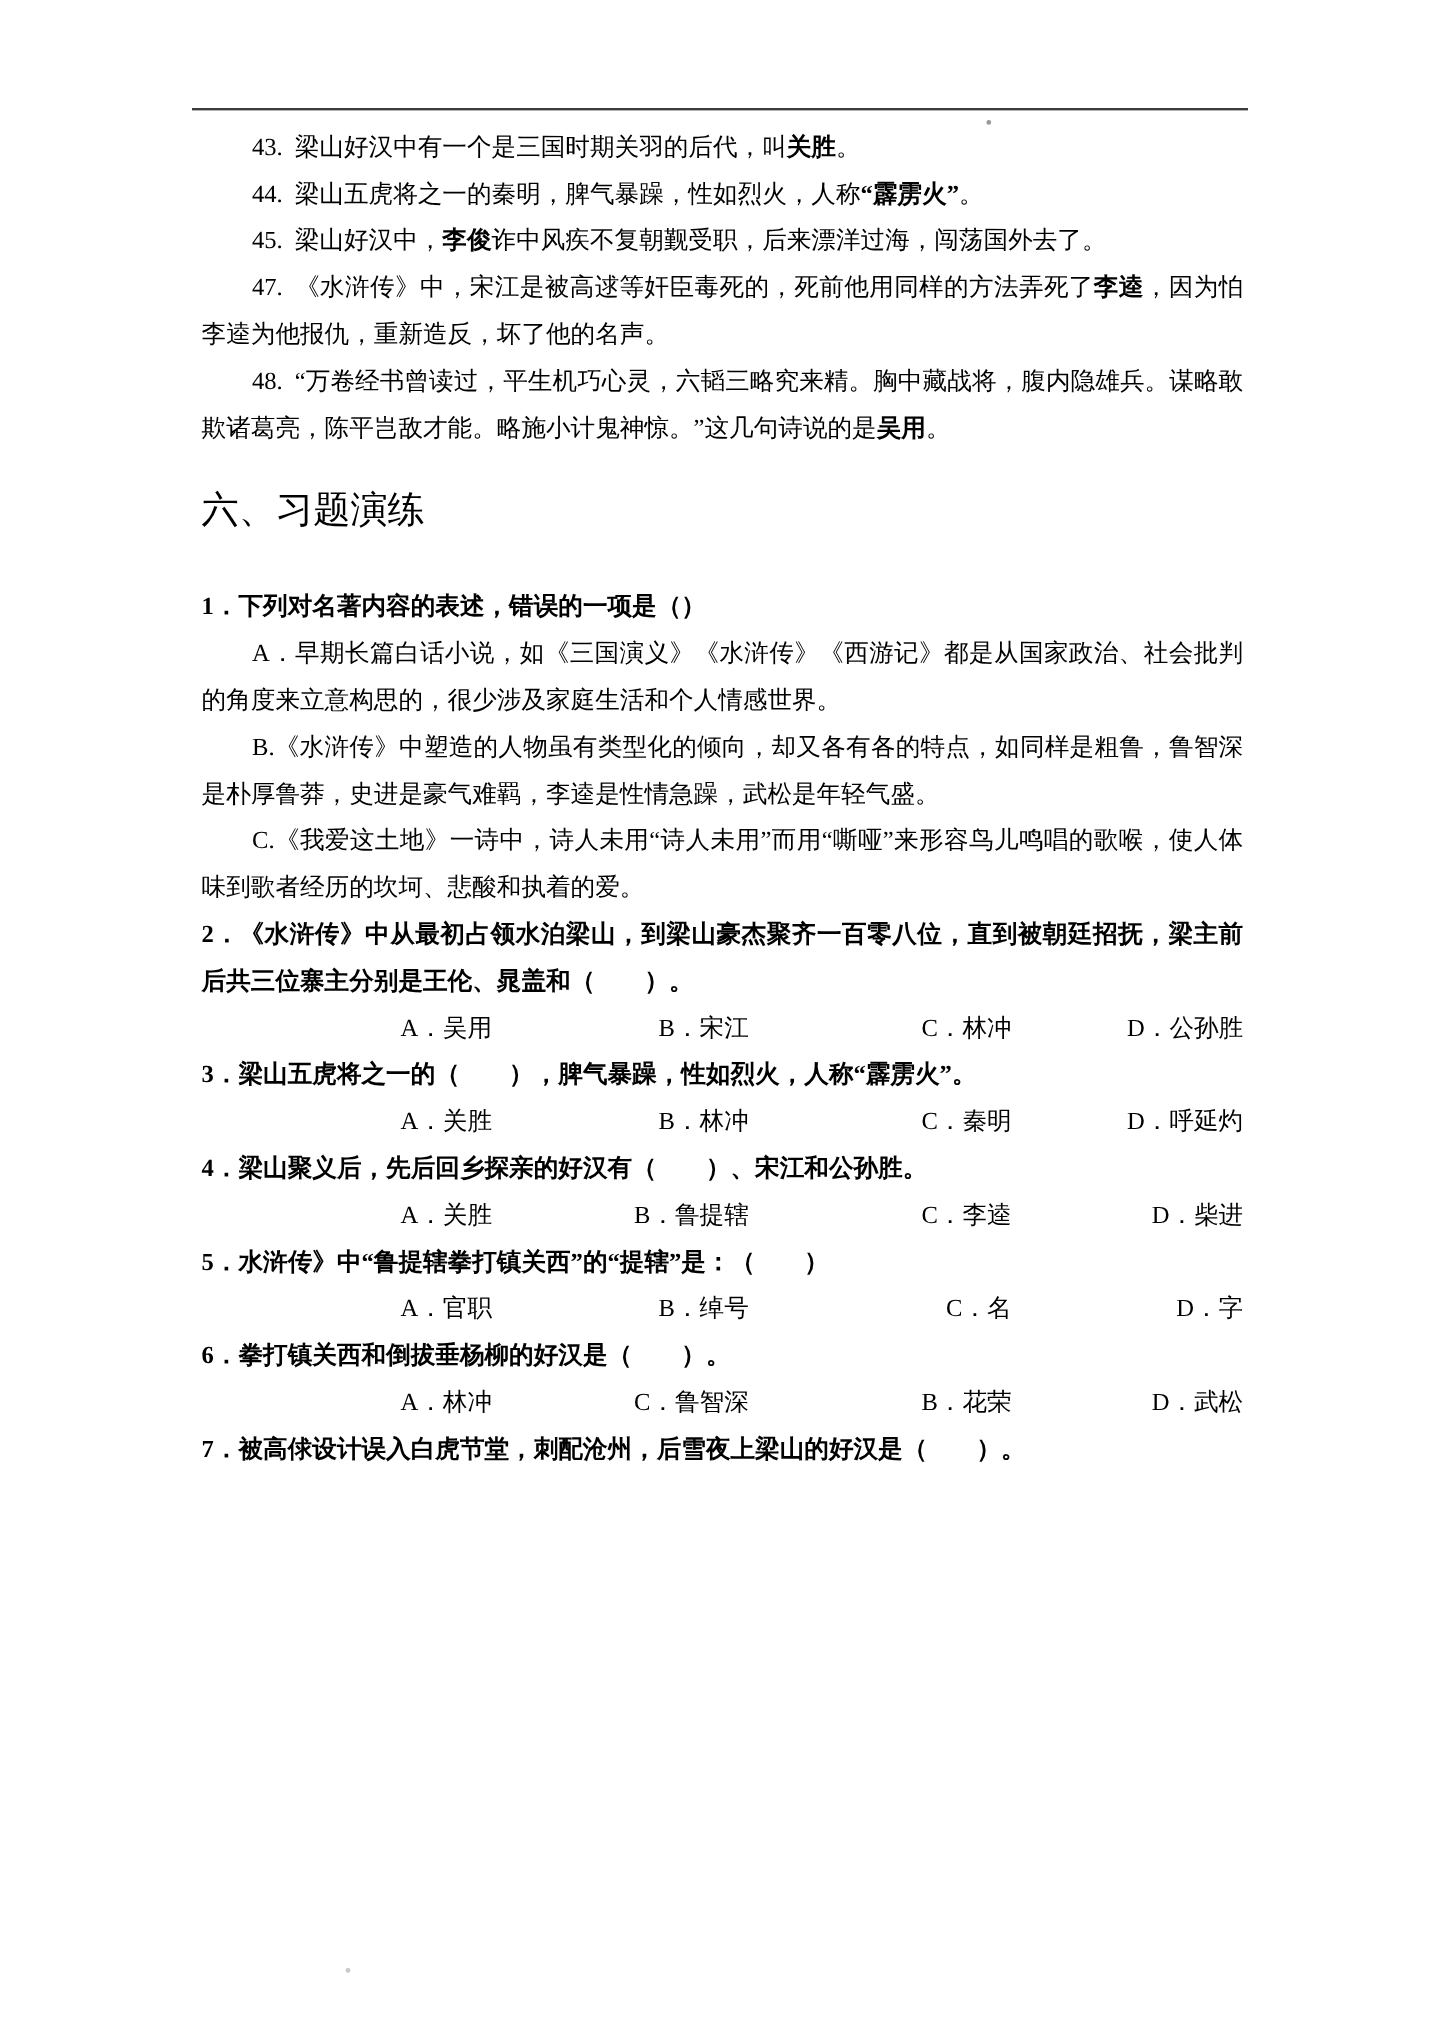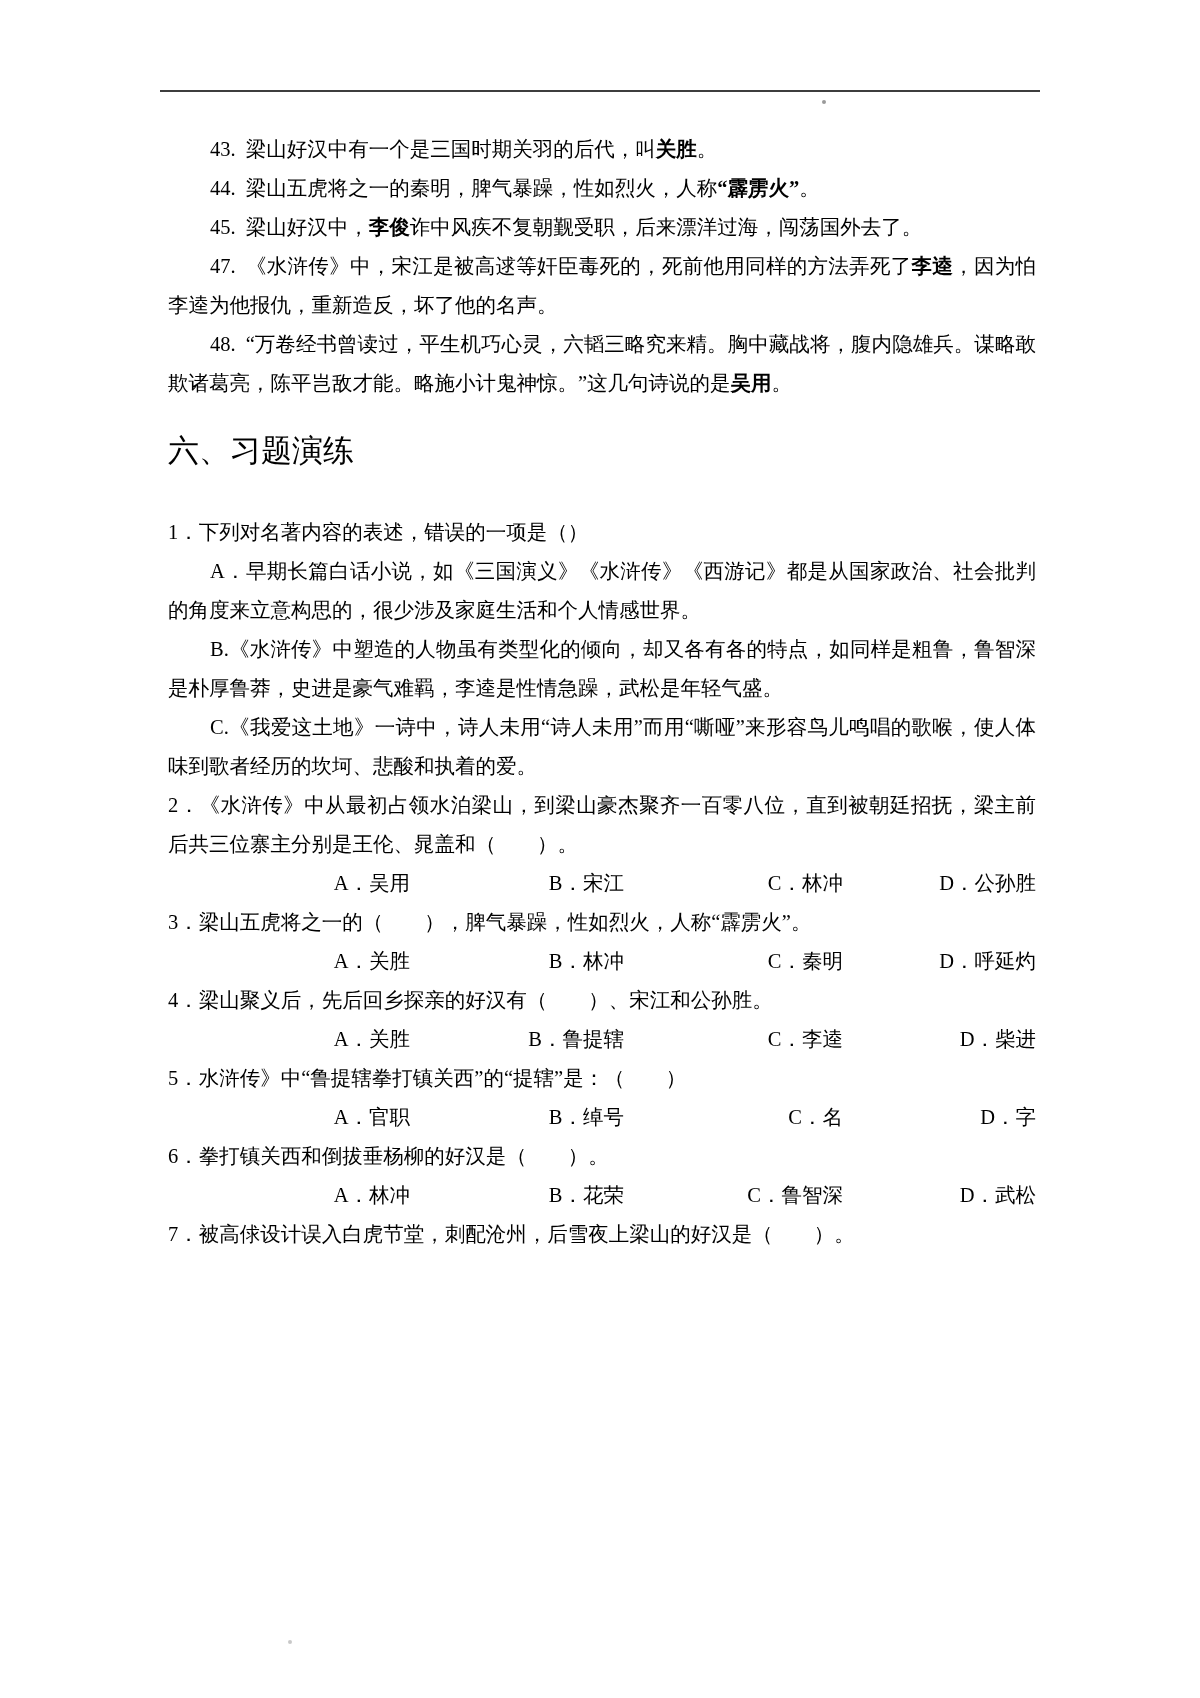"43. 梁山好汉中有一个是三国时期关羽的后代，叫关胜。" .content { top: 130px -> 104px }
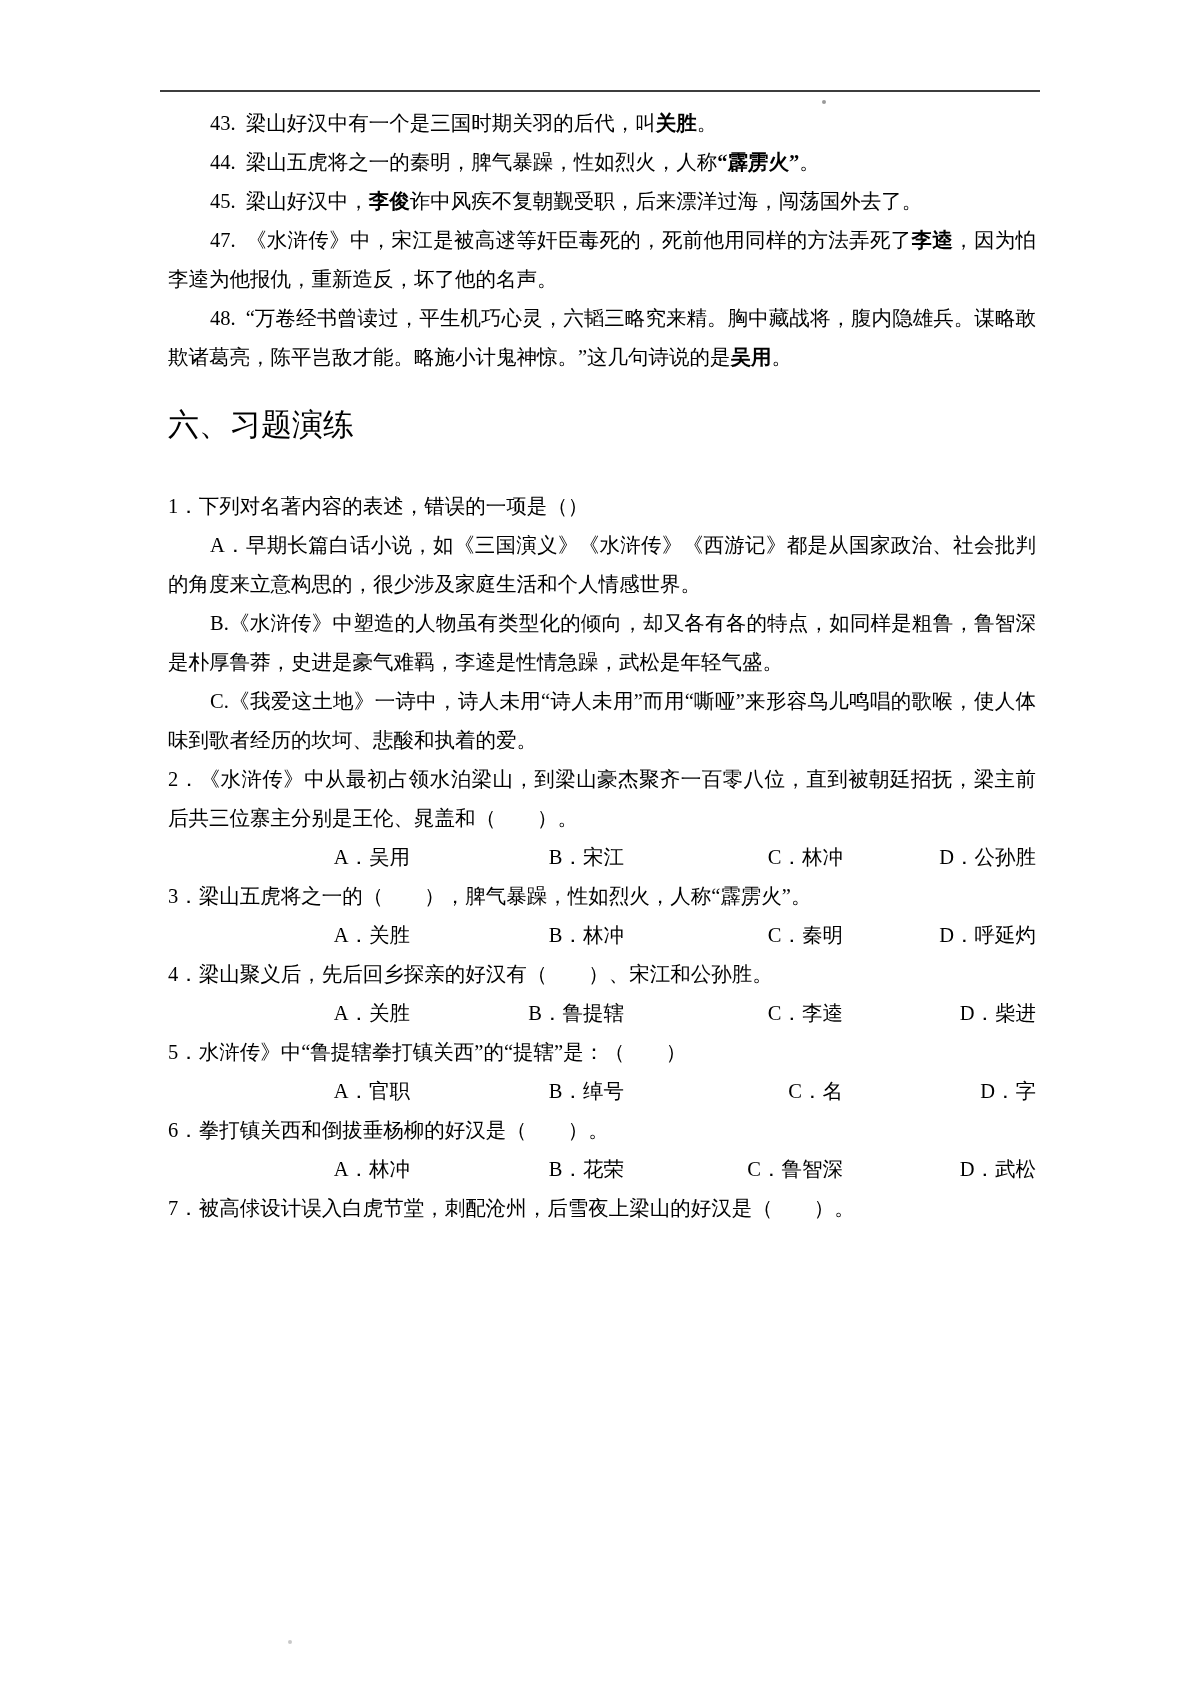"1．下列对名著内容的表述，错误的一项是（）" .stem { font-weight: normal -> bold }
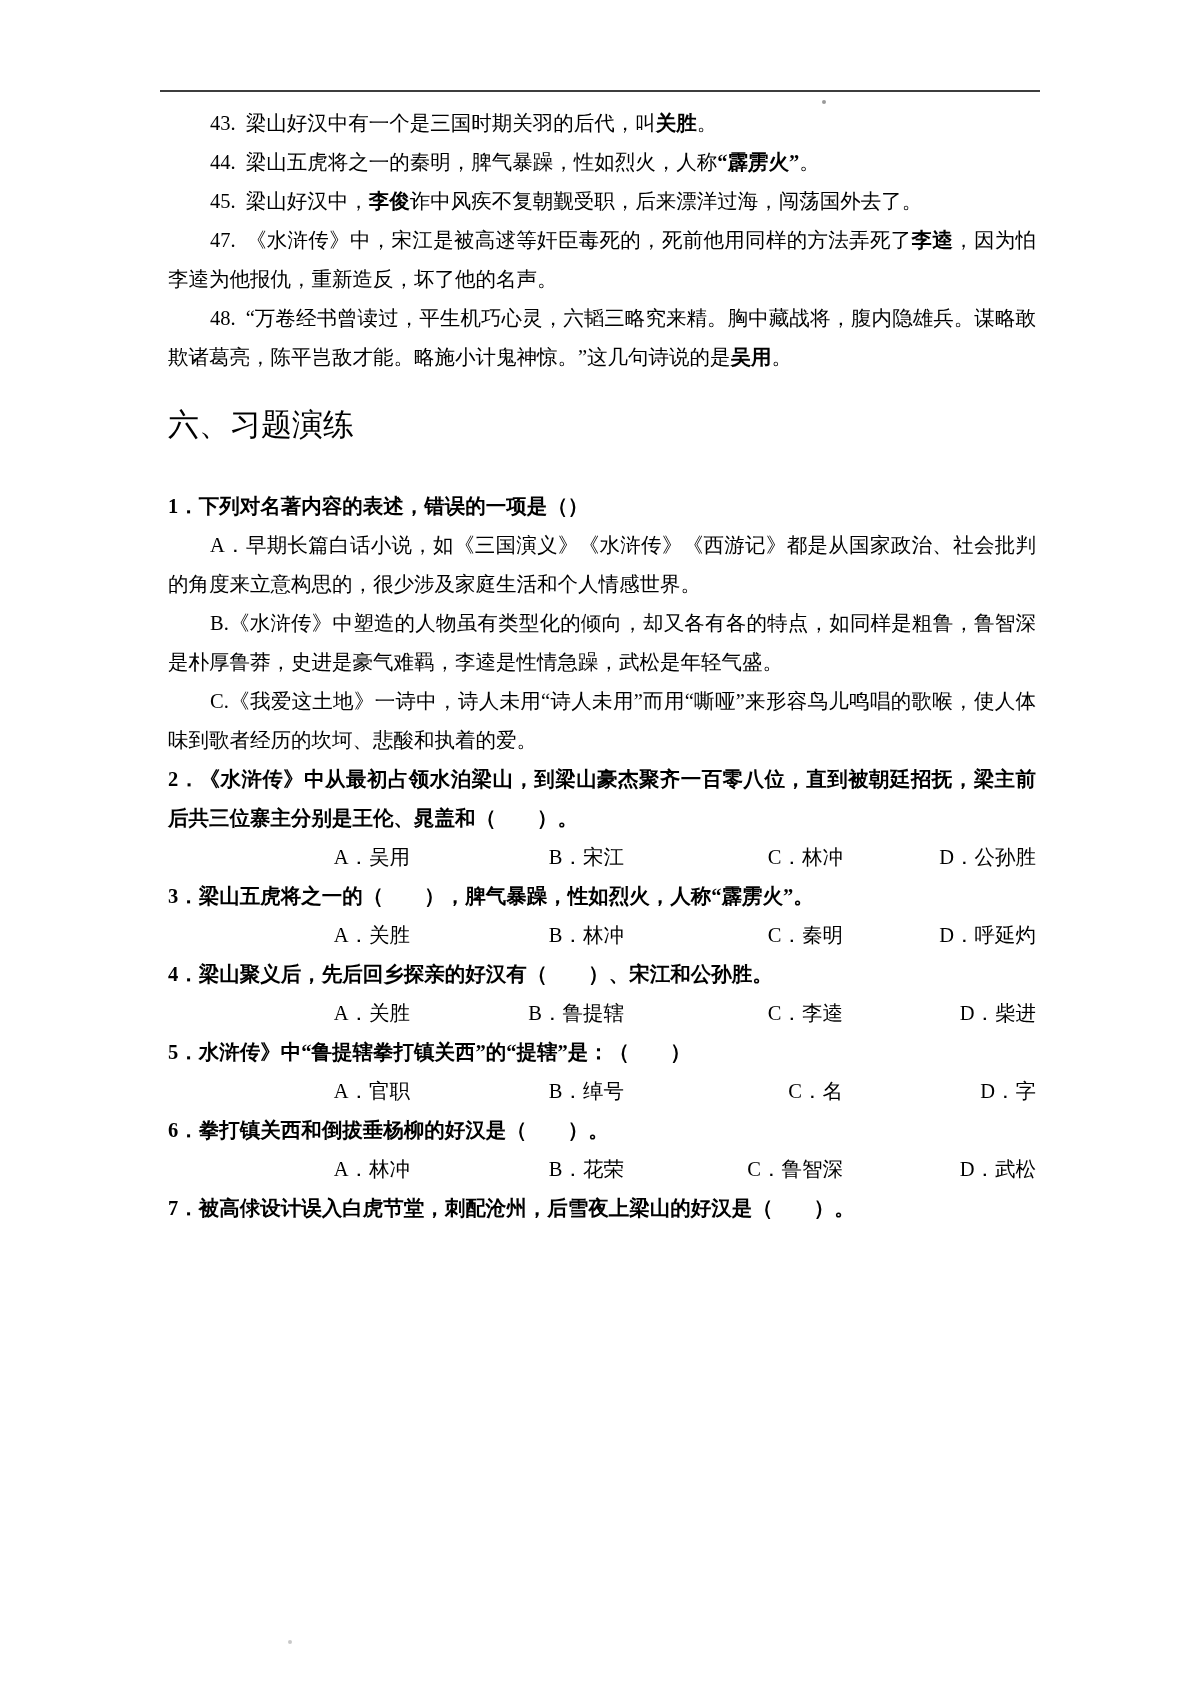"B．花荣" span.opt { order: before "C．鲁智深" -> after "C．鲁智深" }
